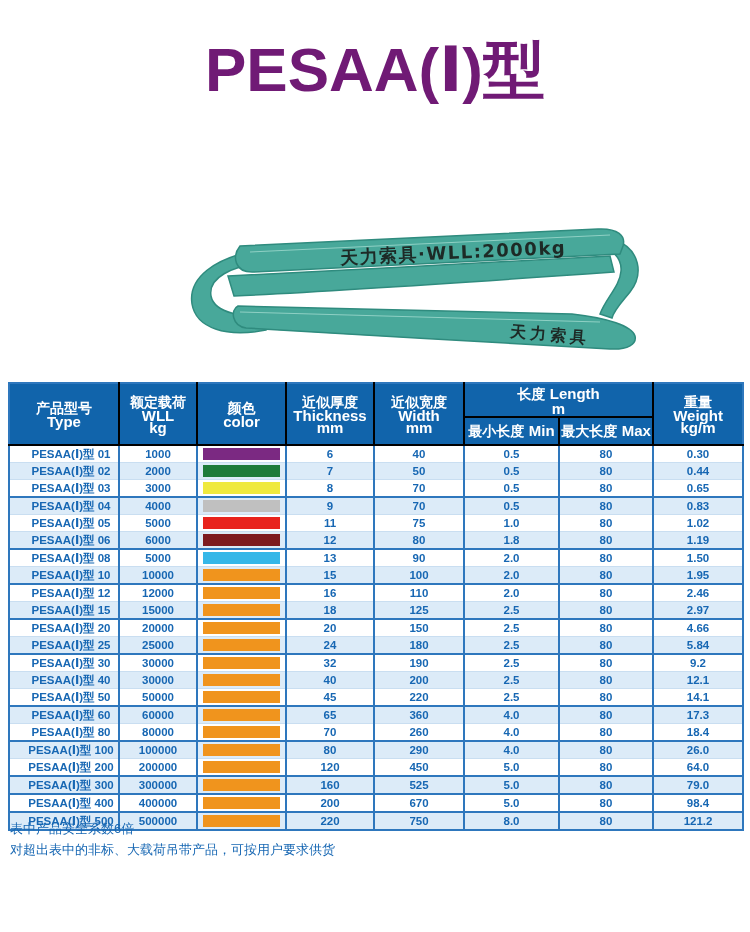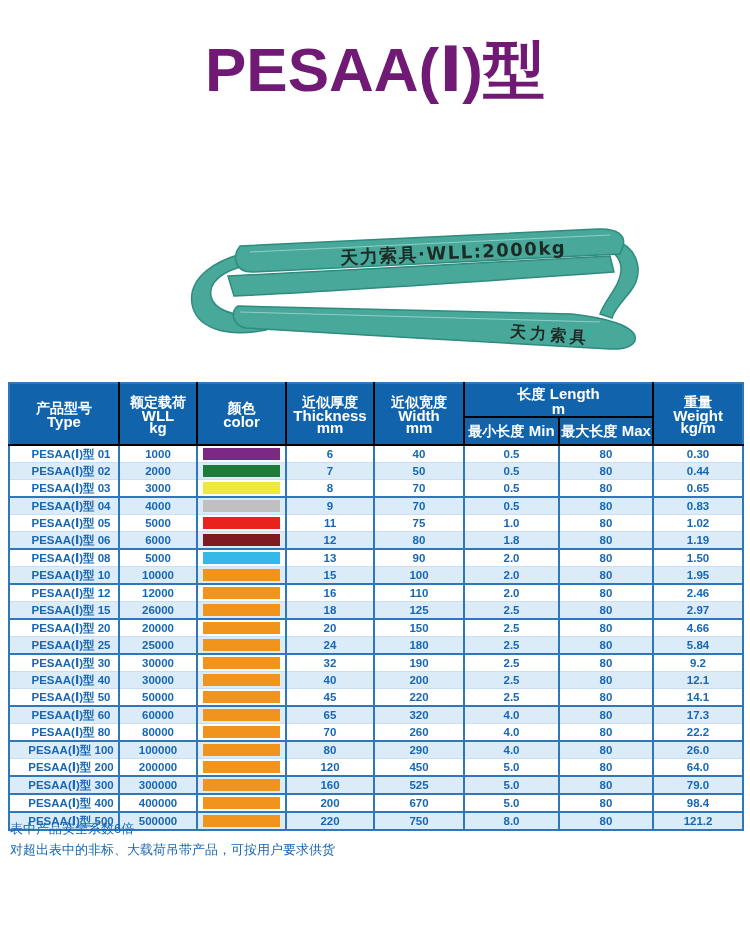"26000" td { text: 26000 -> 15000 }
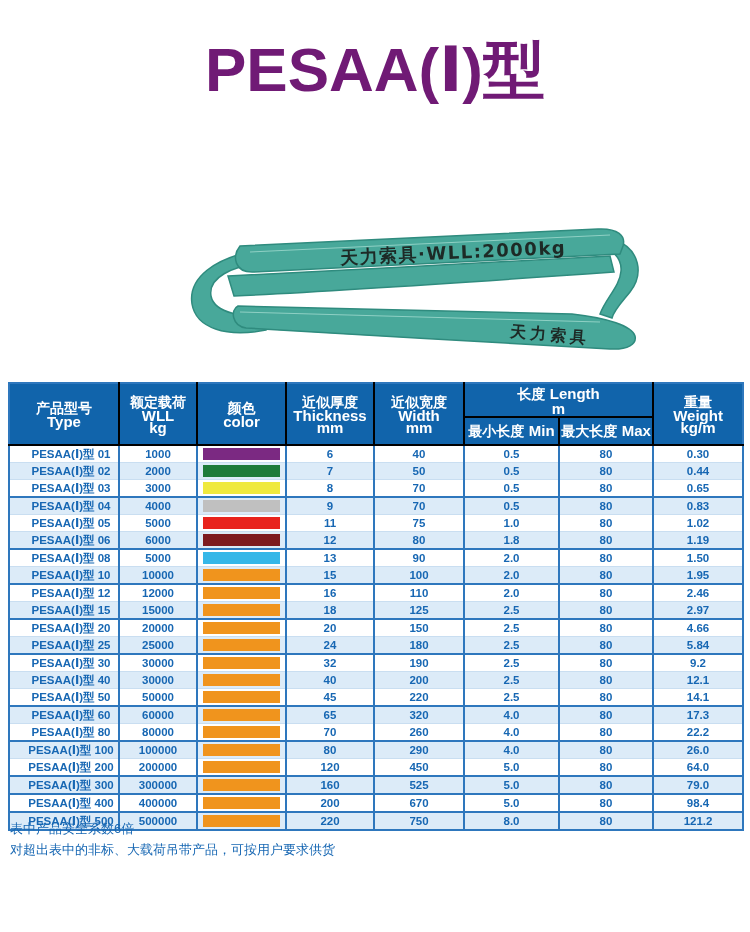"320" td { text: 320 -> 360 }
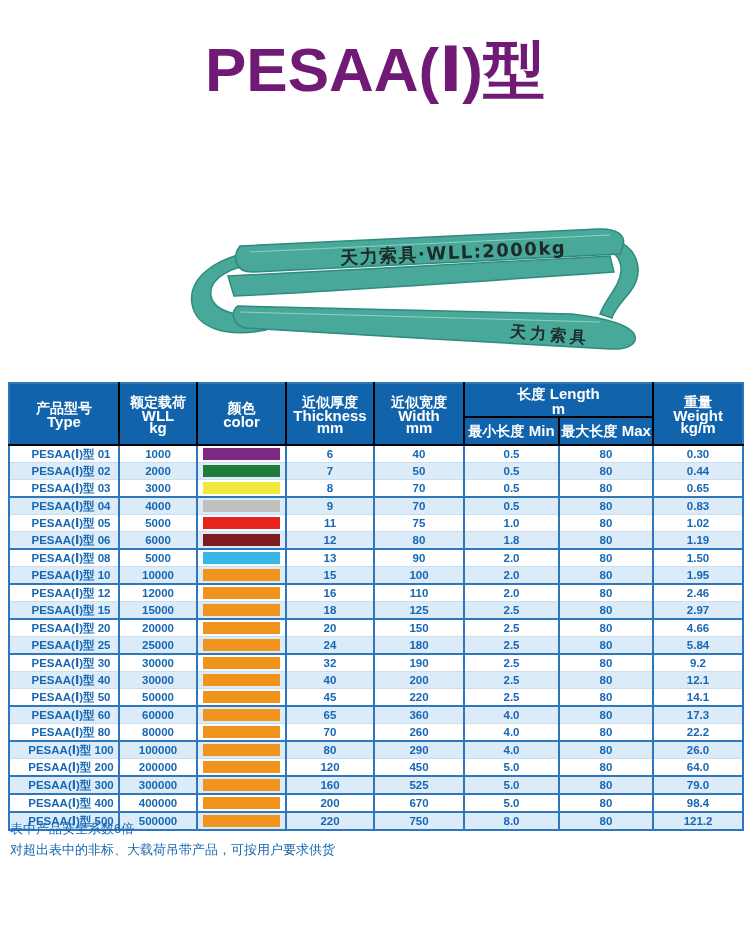"22.2" td { text: 22.2 -> 18.4 }
